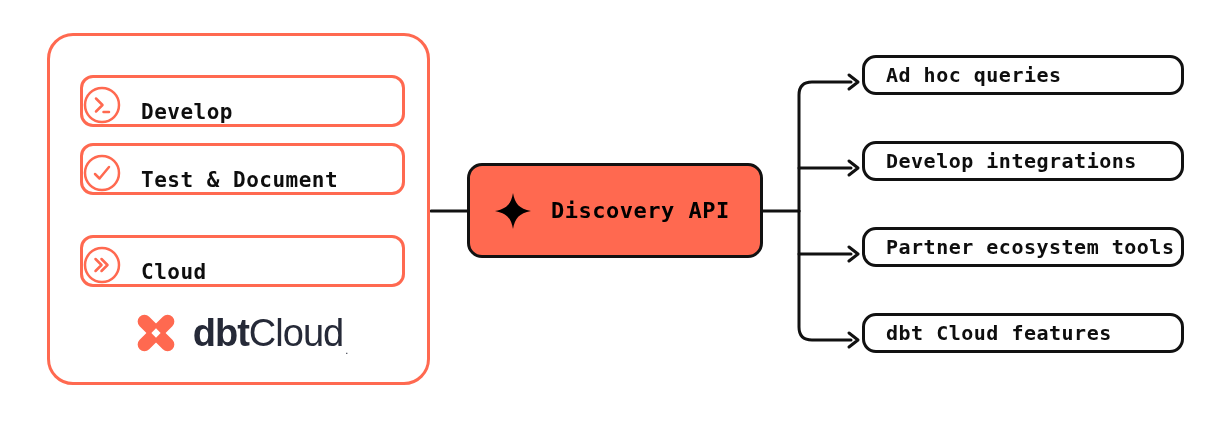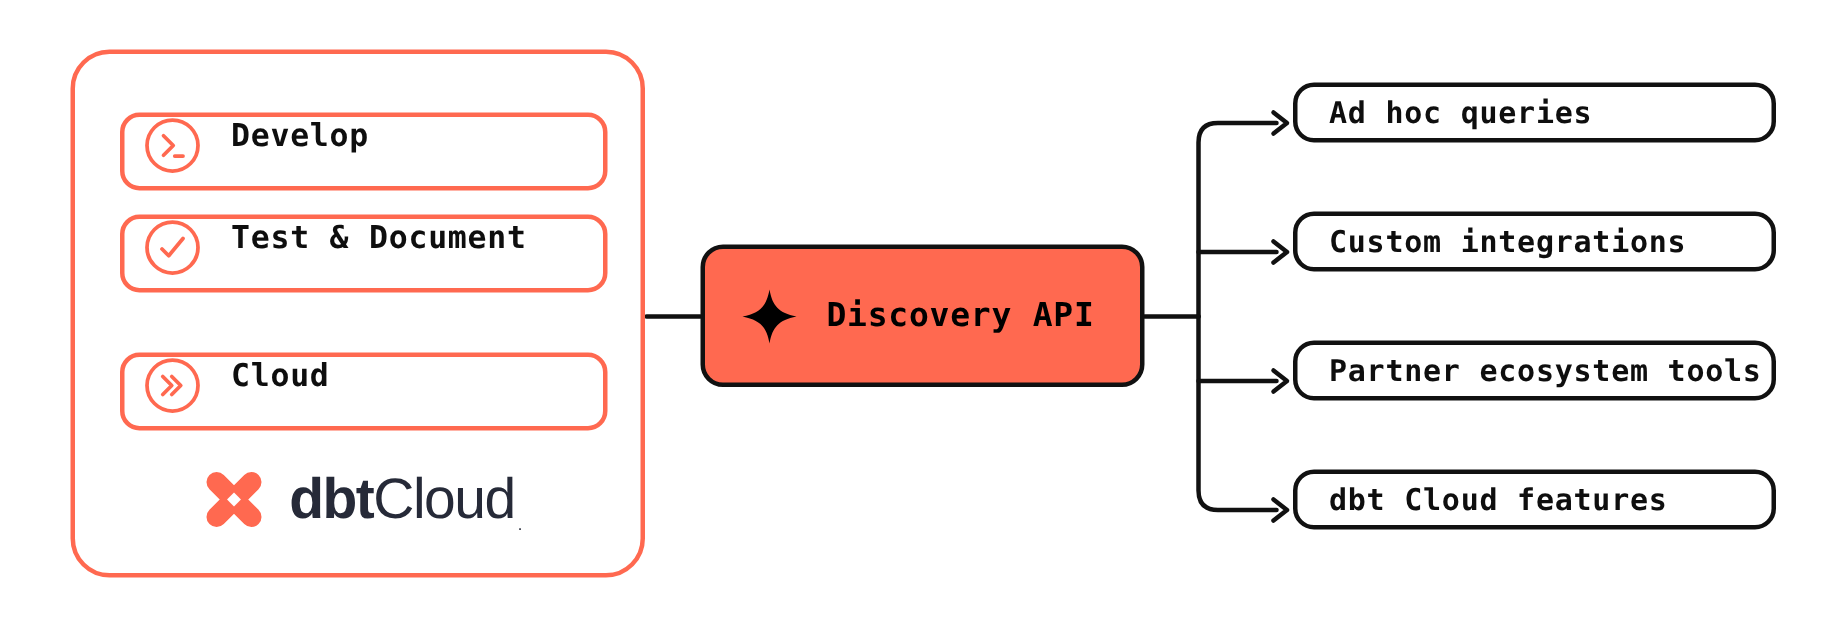"Develop" .feature { align-items: flex-start -> flex-end; padding-left: 13px -> none }
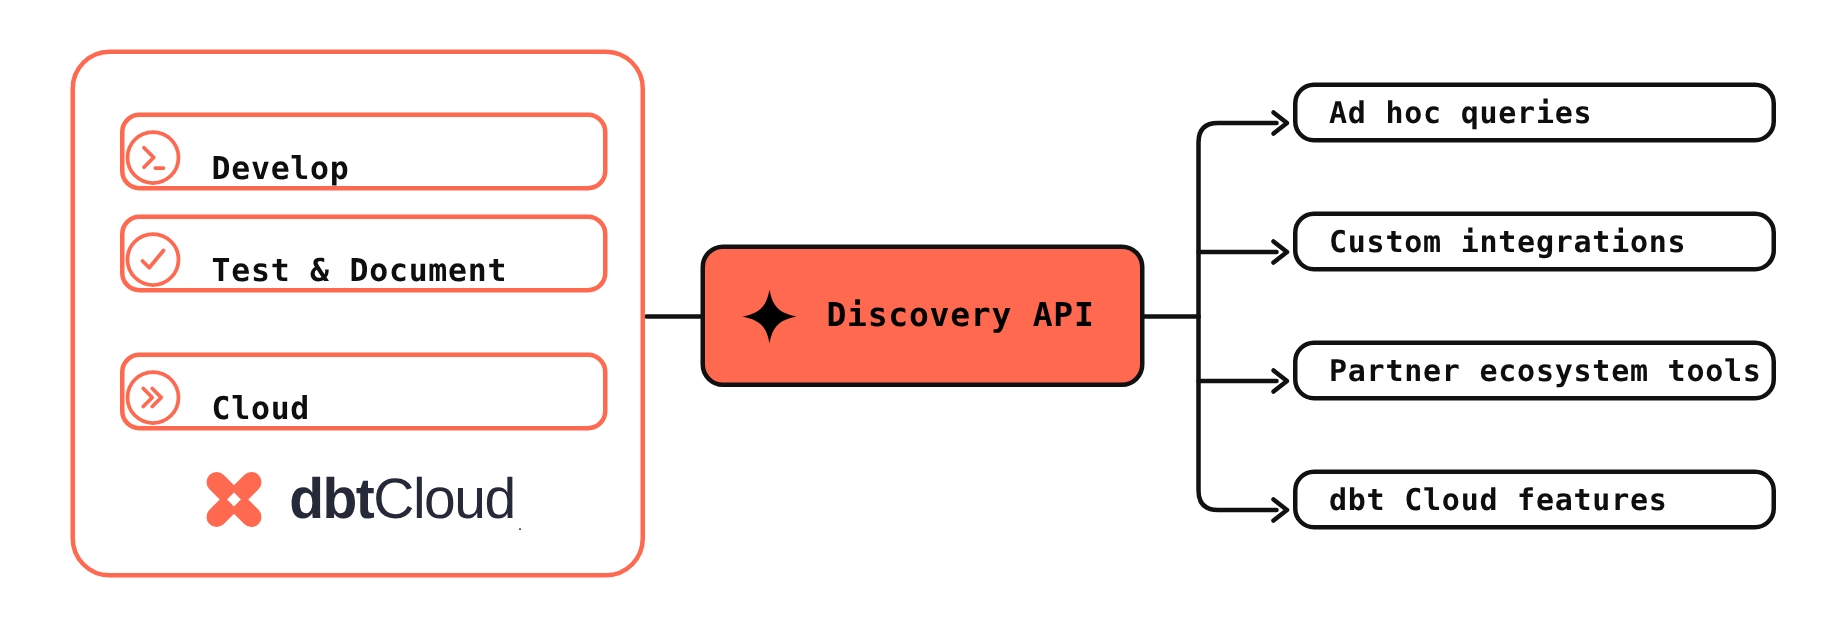"Custom integrations" span.o-label { text: Custom -> Develop }
